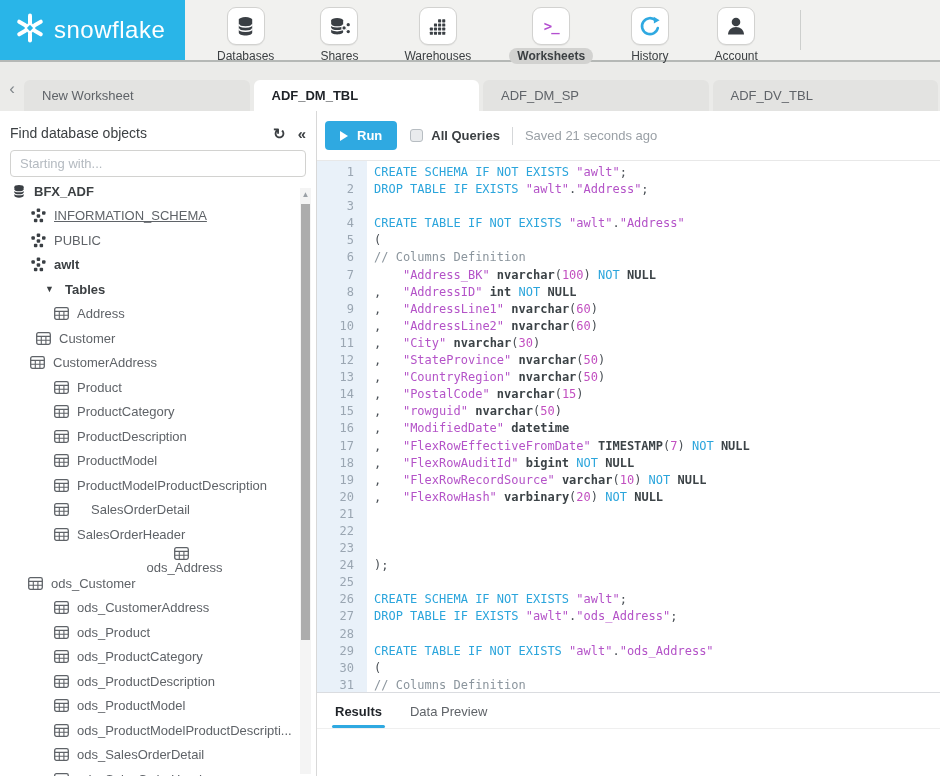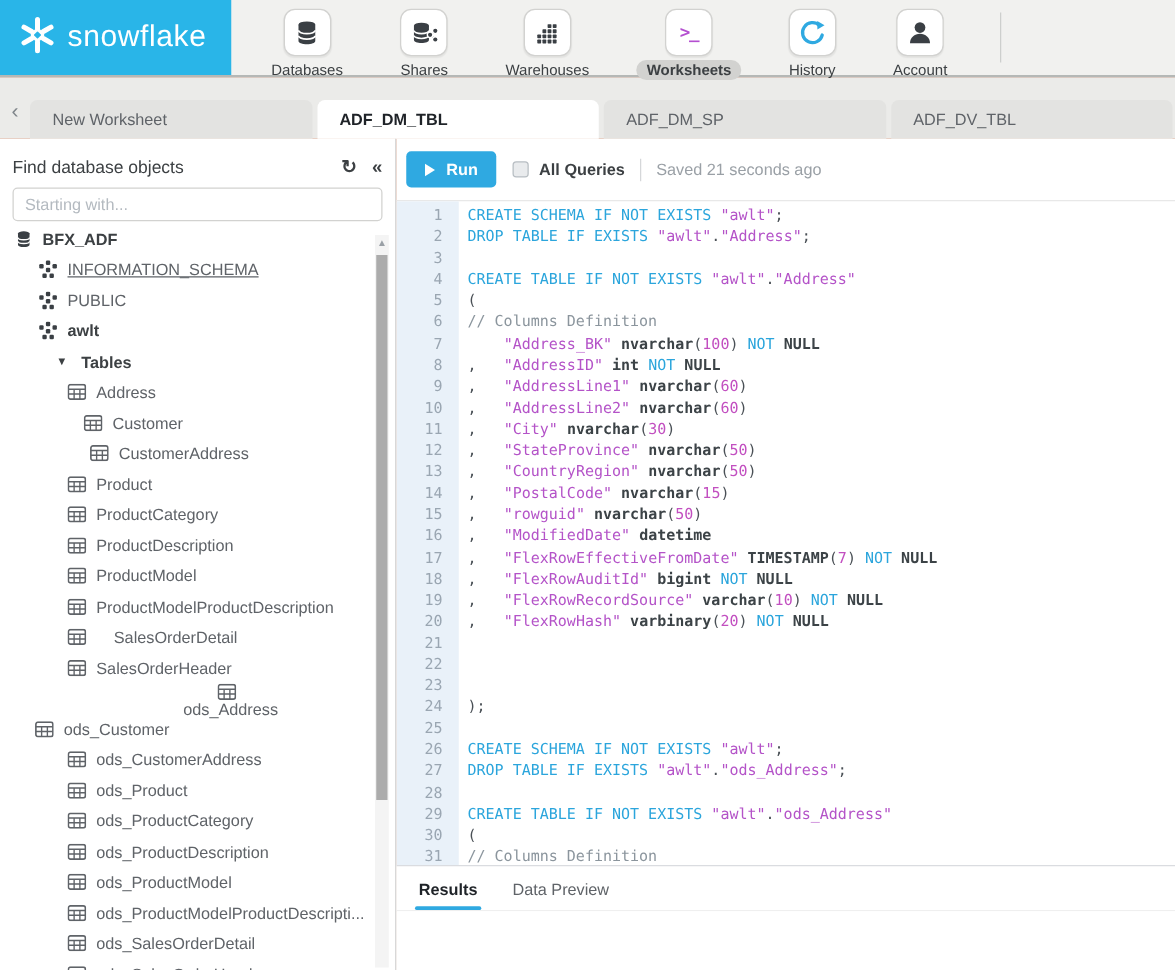"Customer" div.tree-row { padding-left: 66px -> 35px }
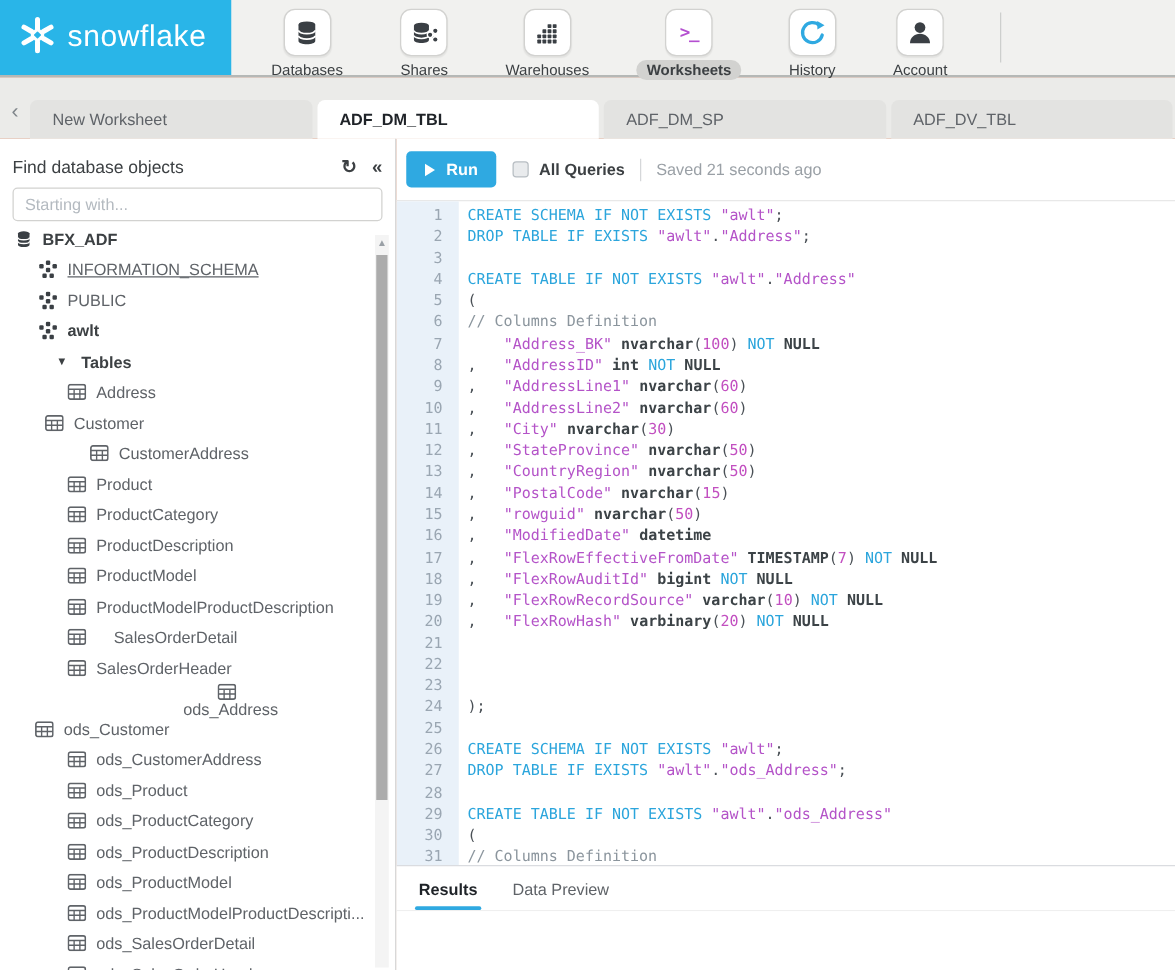"CustomerAddress" div.tree-row { padding-left: 71px -> 29px }
